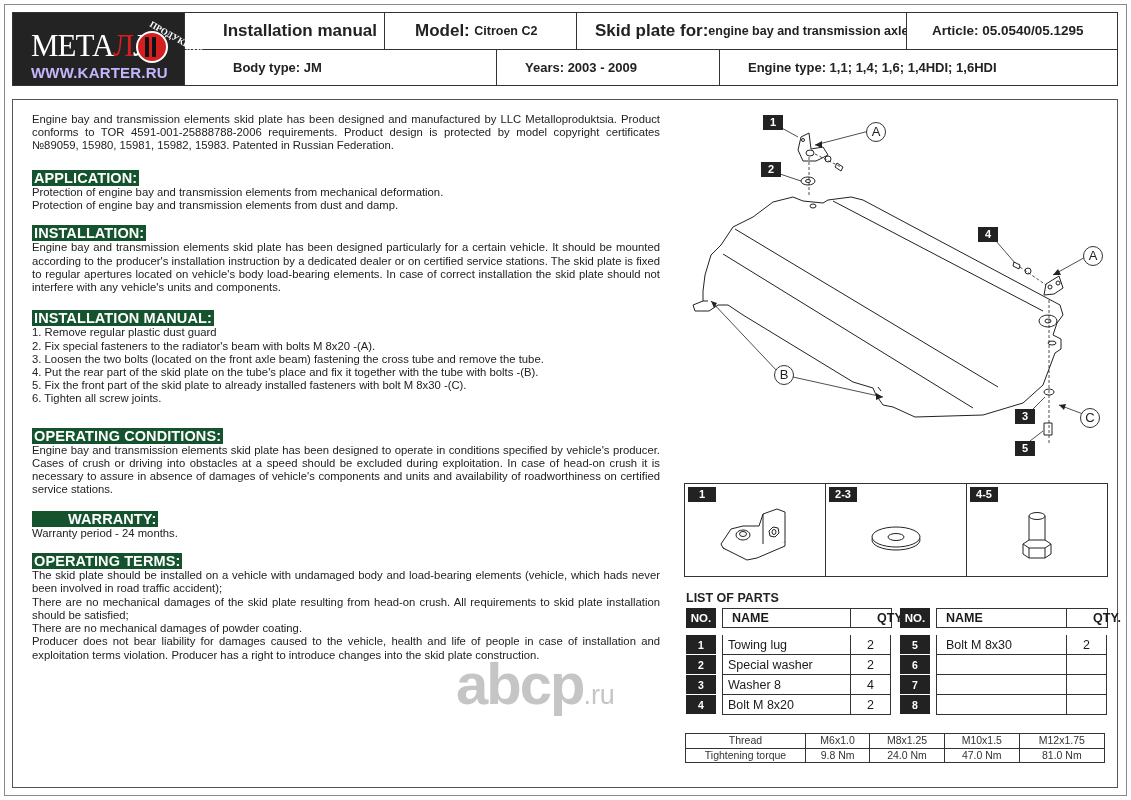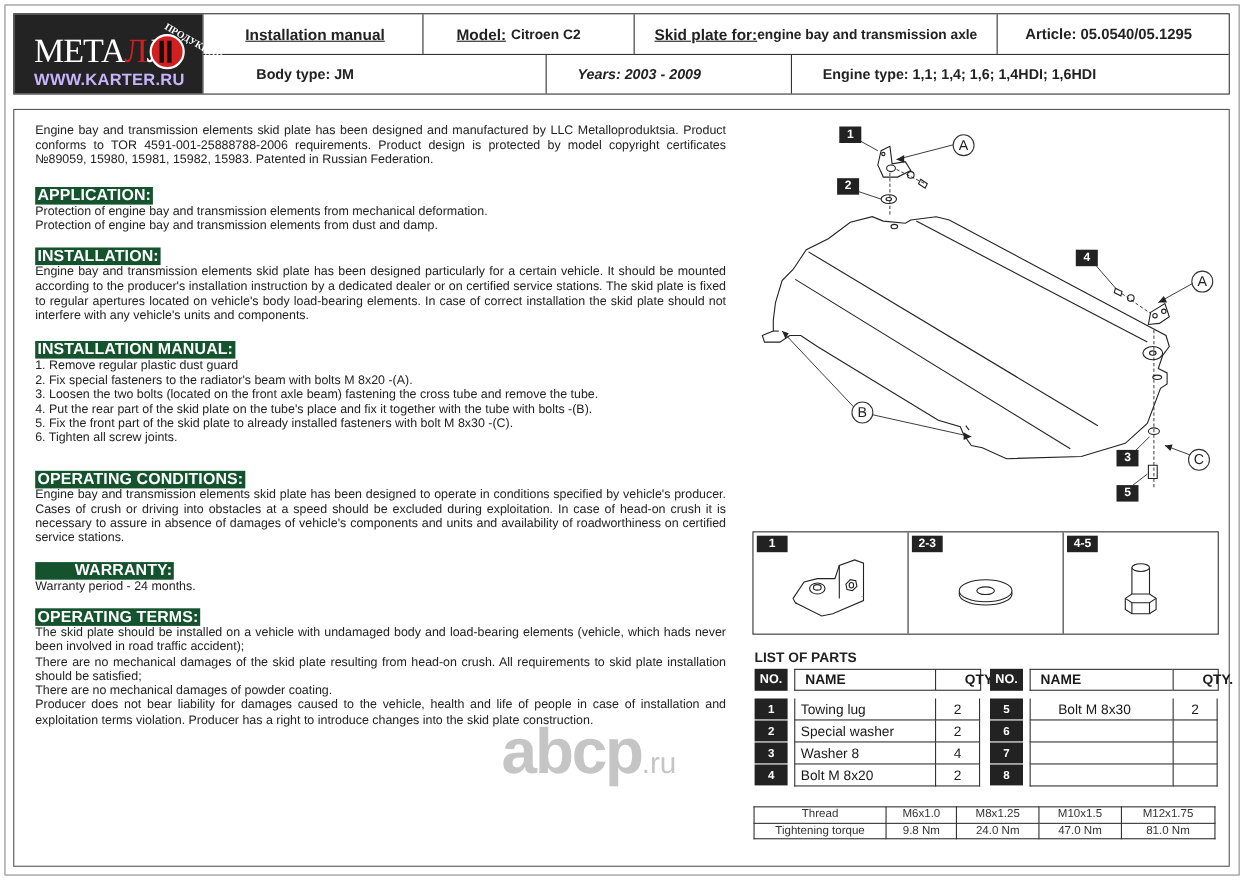"Installation manual" .hdr-cell .big { font-size: 14px -> 17px; text-decoration: underline -> none }
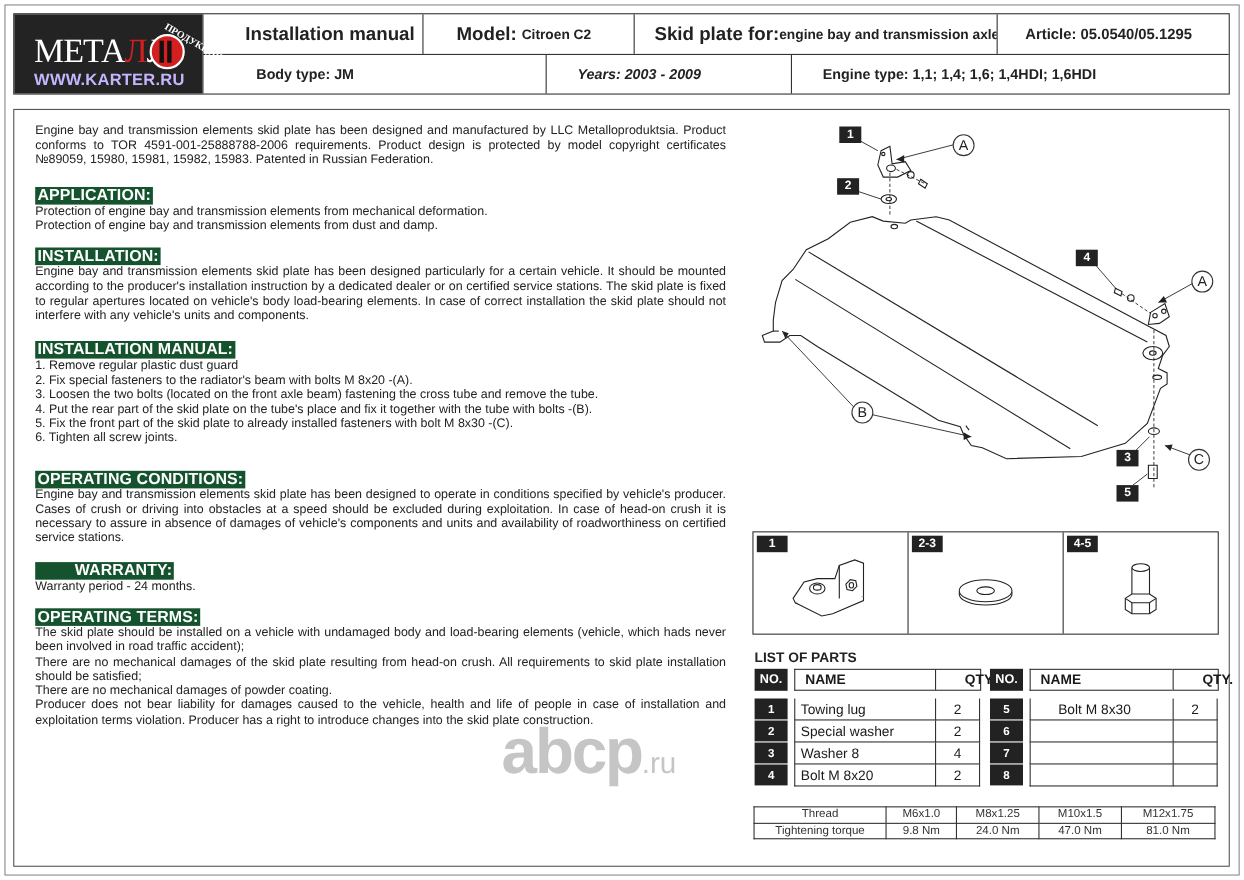"Years: 2003 - 2009" div.hdr-cell { font-style: italic -> none }
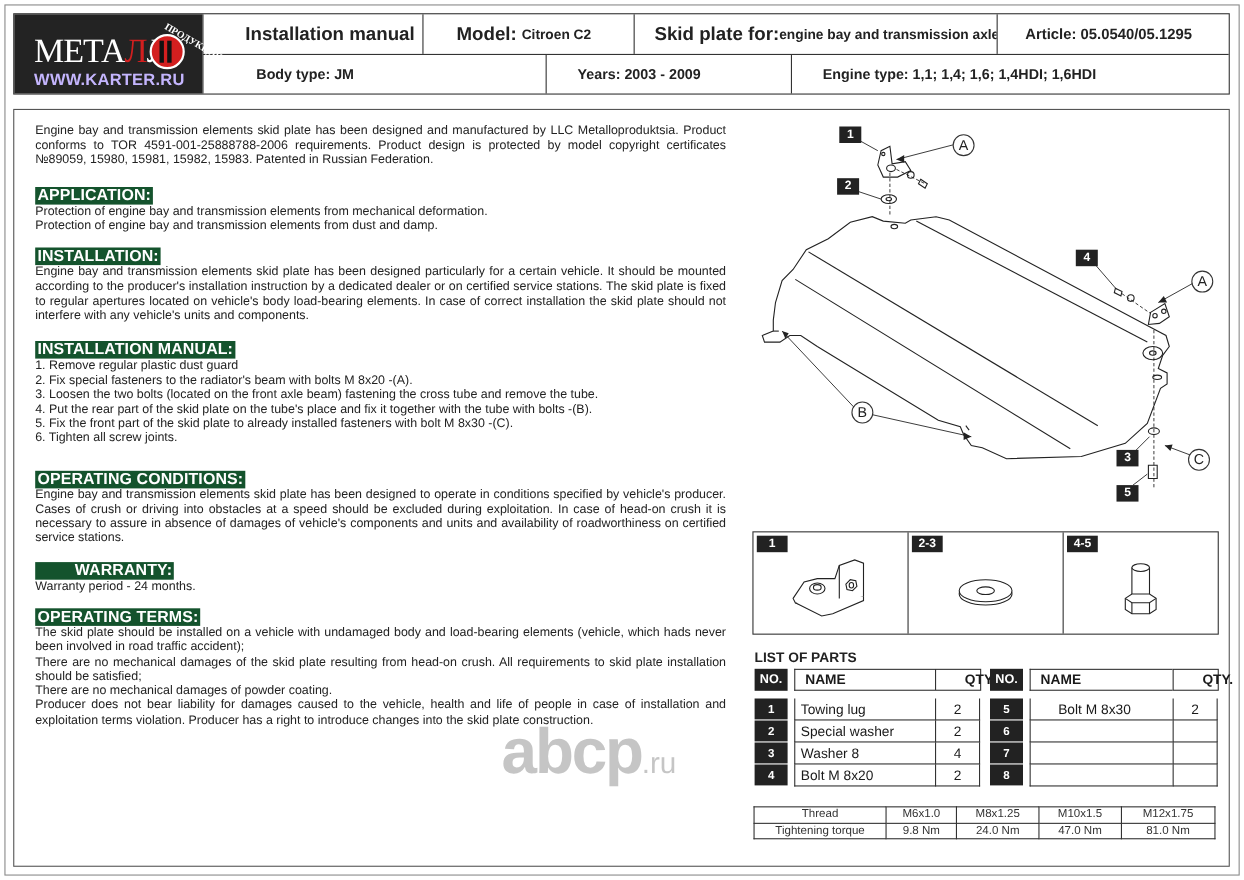"Bolt M 8x30" div.lop-name { padding-left: 25px -> 9px }
